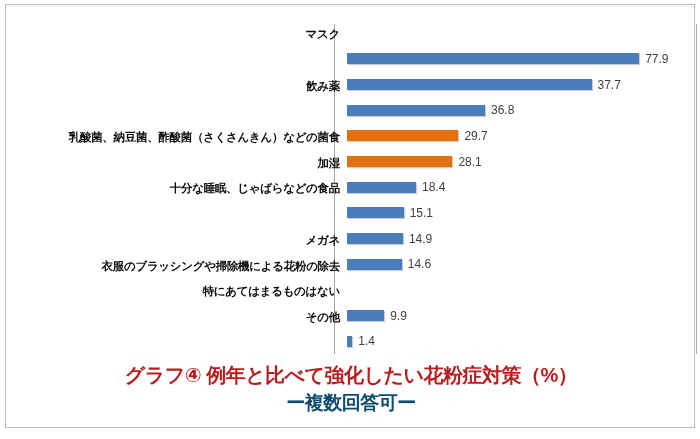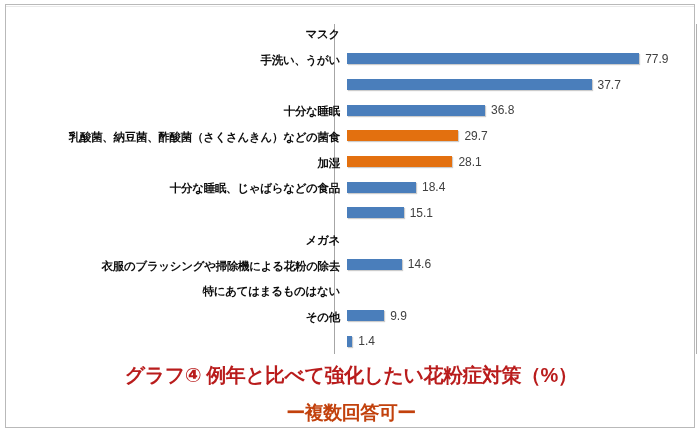"手洗い、うがい" div.cat-label { html: <div>手洗い、うがい</div> -> none }
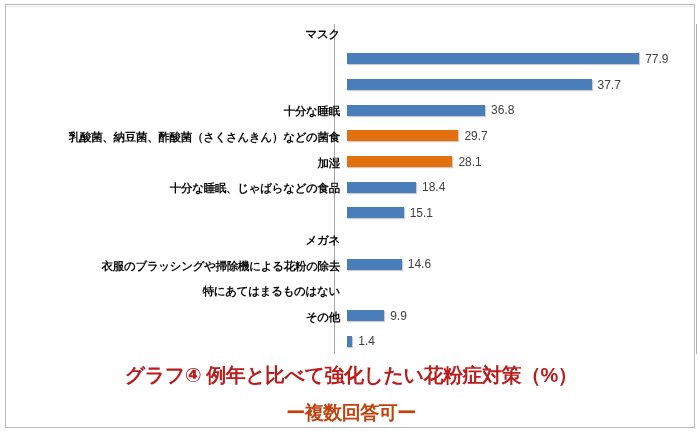"飲み薬" div.cat-label { html: none -> <div>飲み薬</div> }
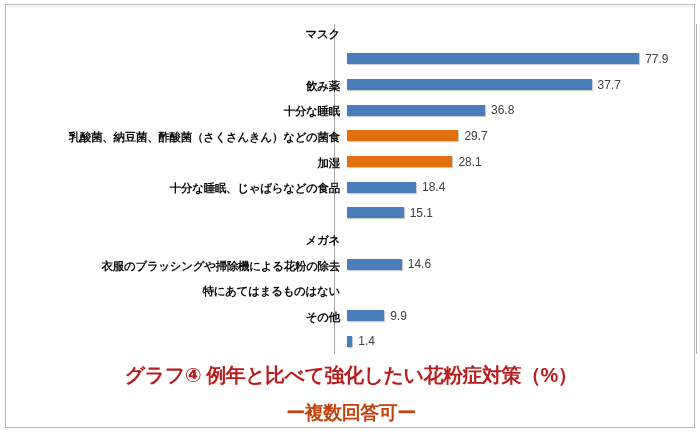"十分な睡眠" div.cat-label { html: <div>十分な睡眠</div> -> none }
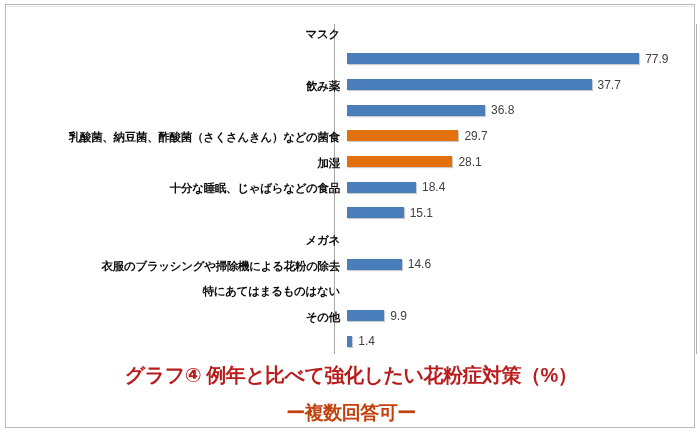"14.9" div.bar-wrap { html: none -> <div> <div></div> <div>14.9</div> </div> }
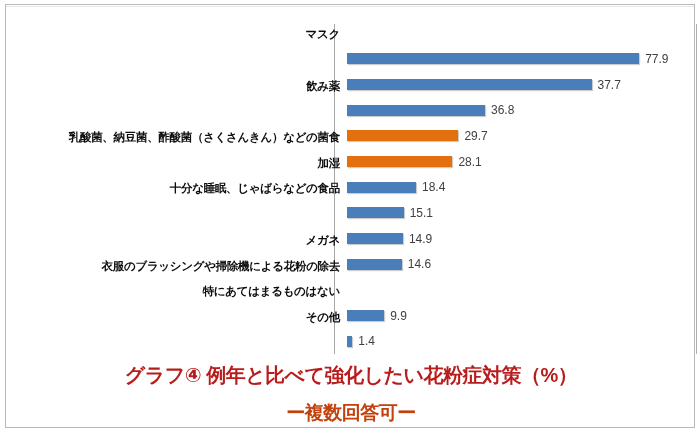"ー複数回答可ー" .title-line2 { color: #c2410c -> #0c4a6e; margin-top: 13px -> 3px }
